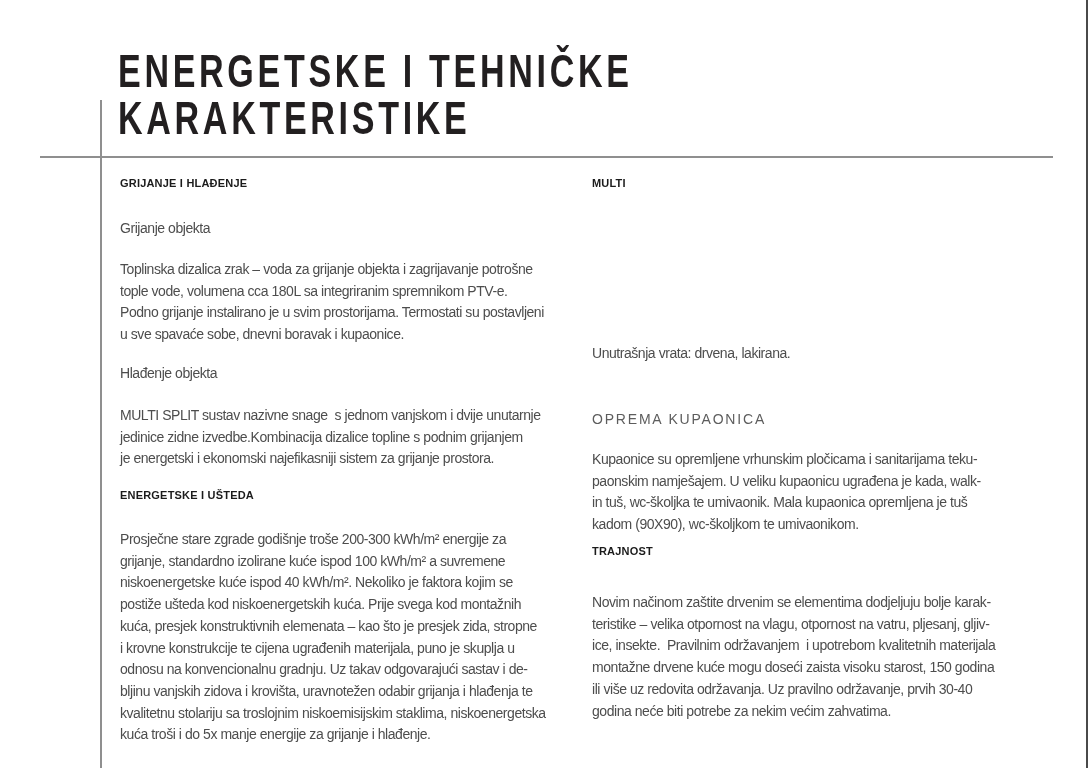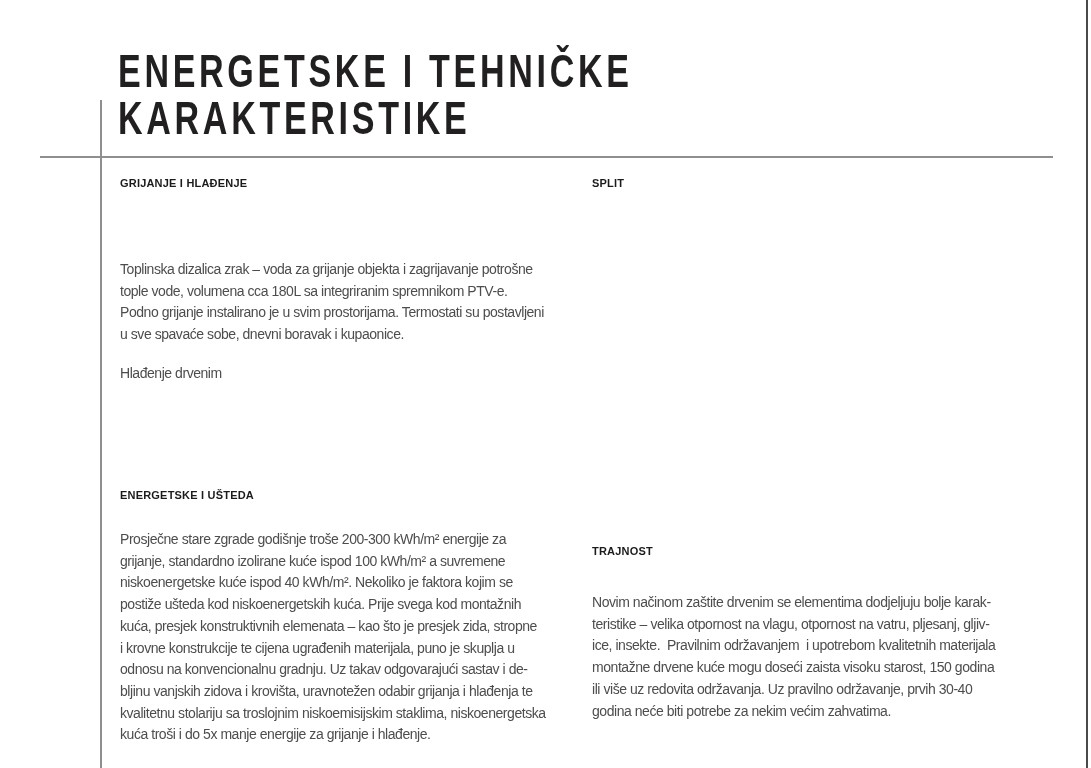"SPLIT" div.h { text: SPLIT -> MULTI }
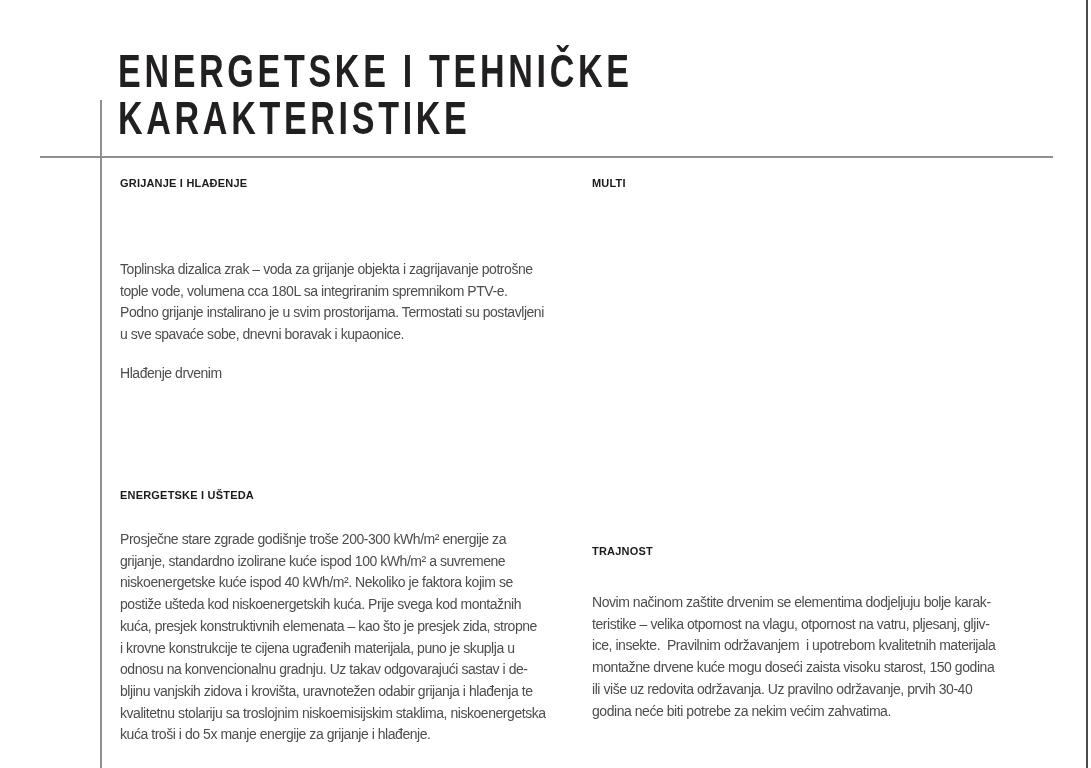"Grijanje objekta" div.p { html: none -> <div>Grijanje objekta</div> }
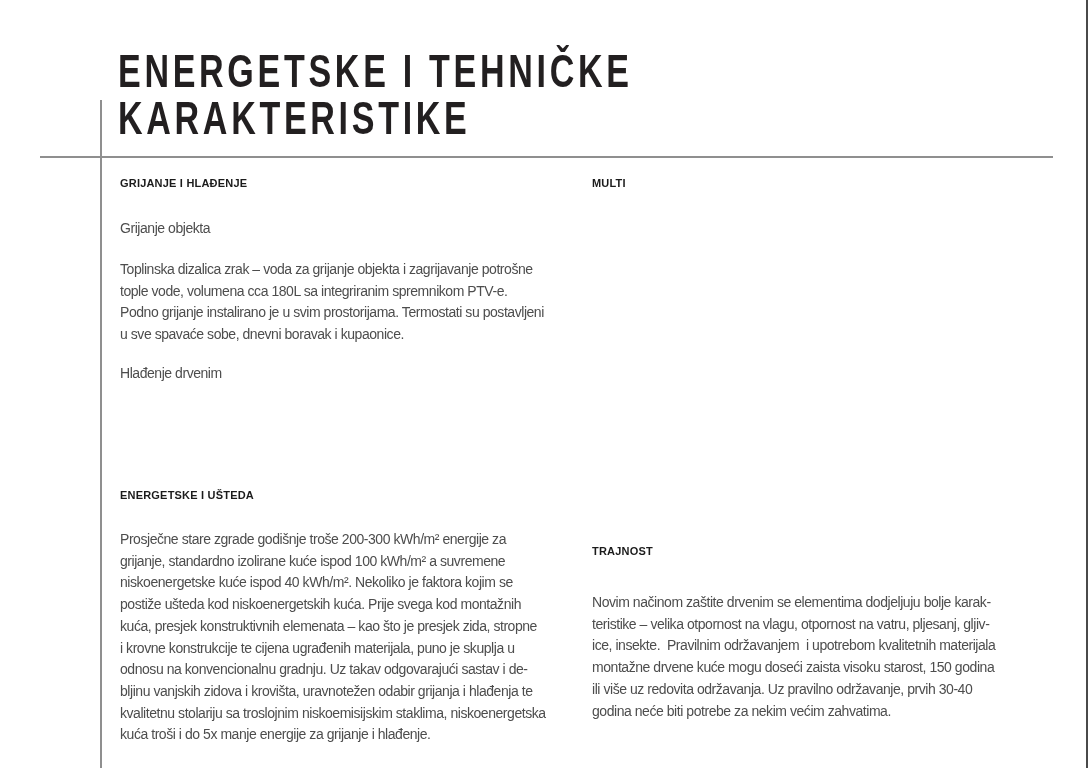"Unutrašnja vrata: drvena, lakirana." div.p { html: none -> <div>Unutrašnja vrata: drvena, lakirana.</div> }
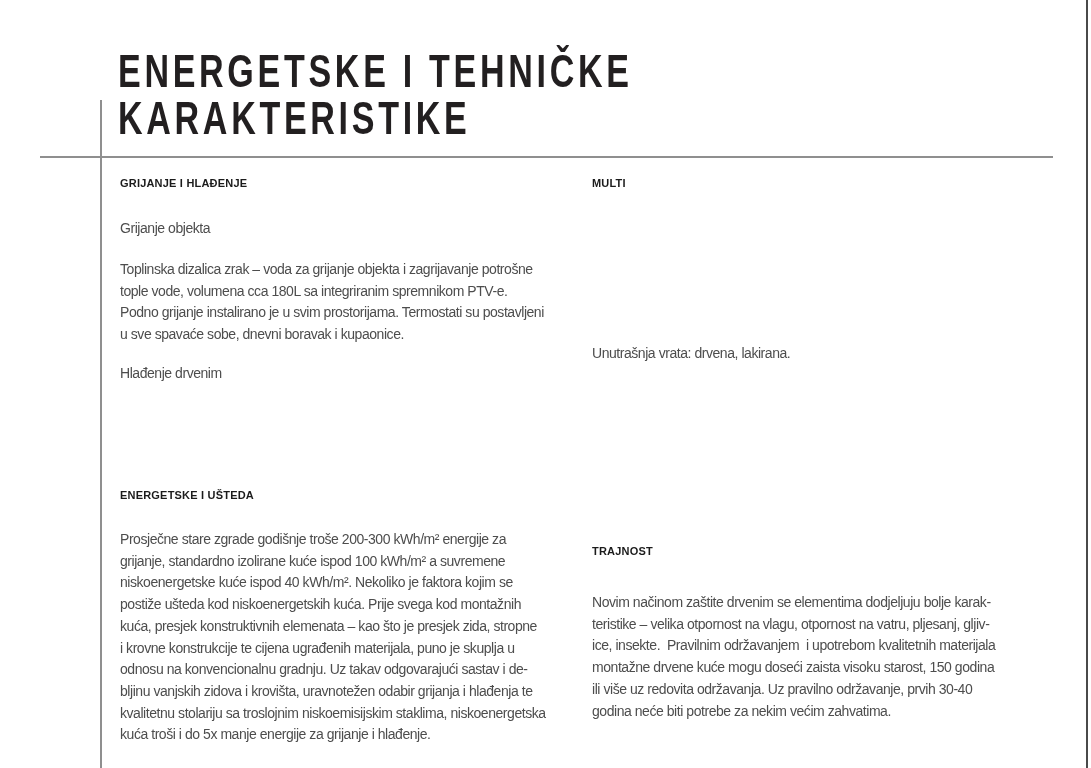"Hlađenje drvenim" div.p { text: drvenim -> objekta }
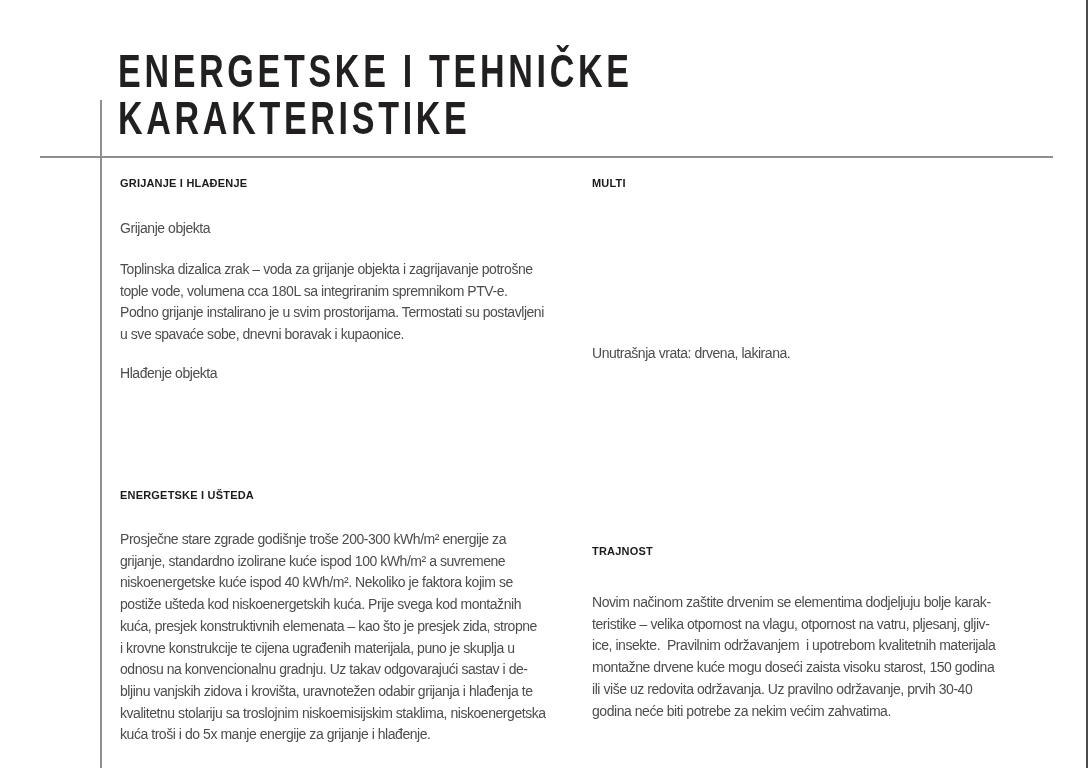"MULTI SPLIT sustav nazivne snage" div.p { html: none -> <div>MULTI SPLIT sustav nazivne snage s jednom vanjskom i dvije unutarnje jedinice zidne izvedbe.Kombinacija dizalice topline s podnim grijanjem je energetski i ekonomski najefikasniji sistem za grijanje prostora.</div> }
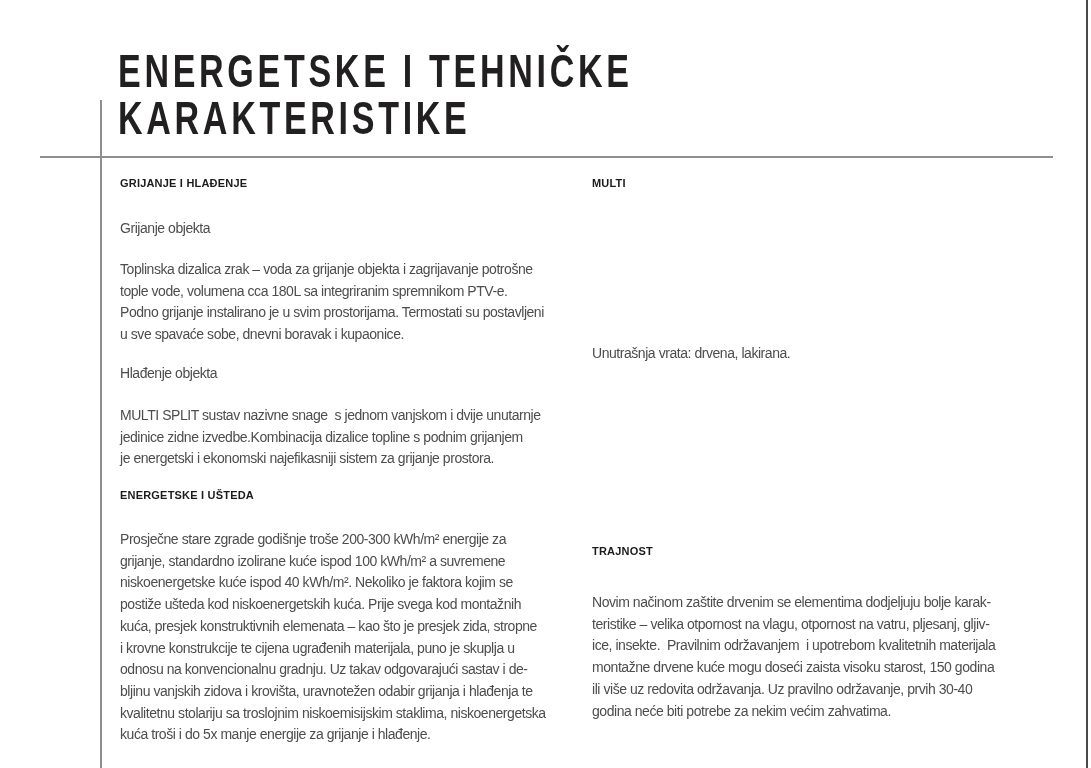"OPREMA KUPAONICA" div.p { html: none -> <div>OPREMA KUPAONICA</div> }
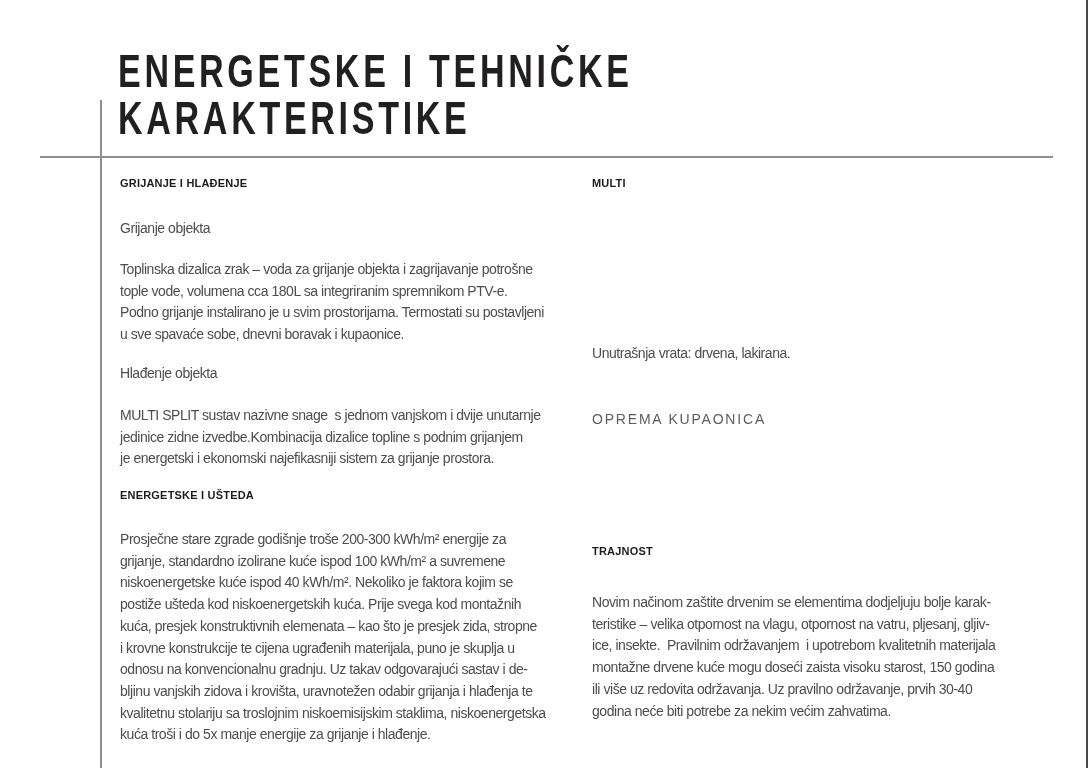"Kupaonice su opremljene vrhunskim" div.p { html: none -> <div>Kupaonice su opremljene vrhunskim pločicama i sanitarijama teku- paonskim namješajem. U veliku kupaonicu ugrađena je kada, walk- in tuš, wc-školjka te umivaonik. Mala kupaonica opremljena je tuš kadom (90X90), wc-školjkom te umivaonikom.</div> }
